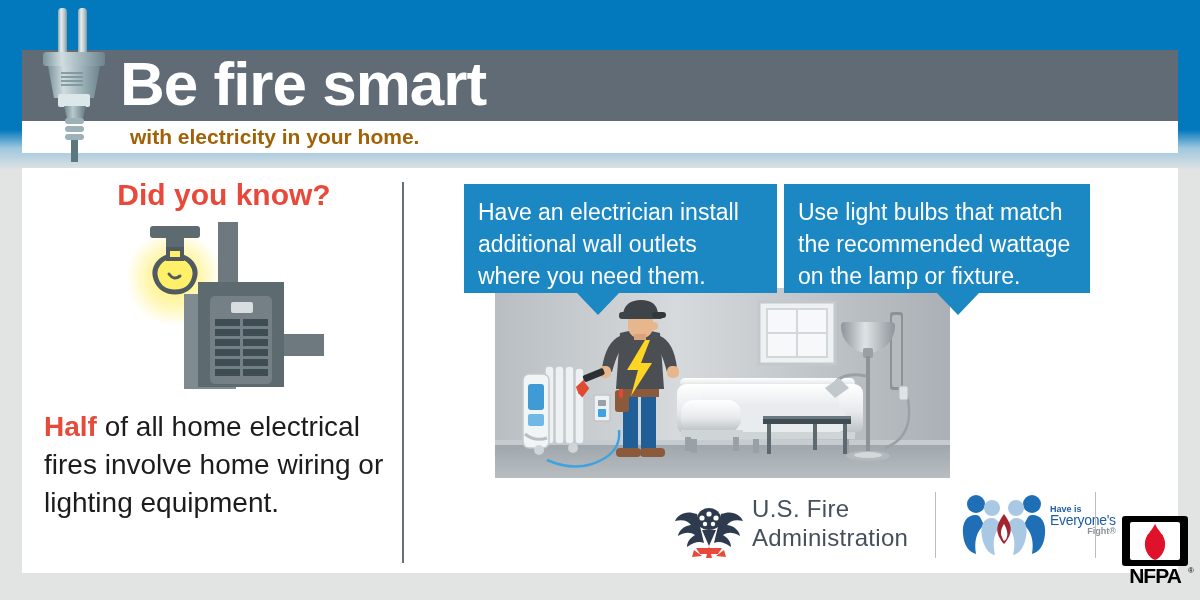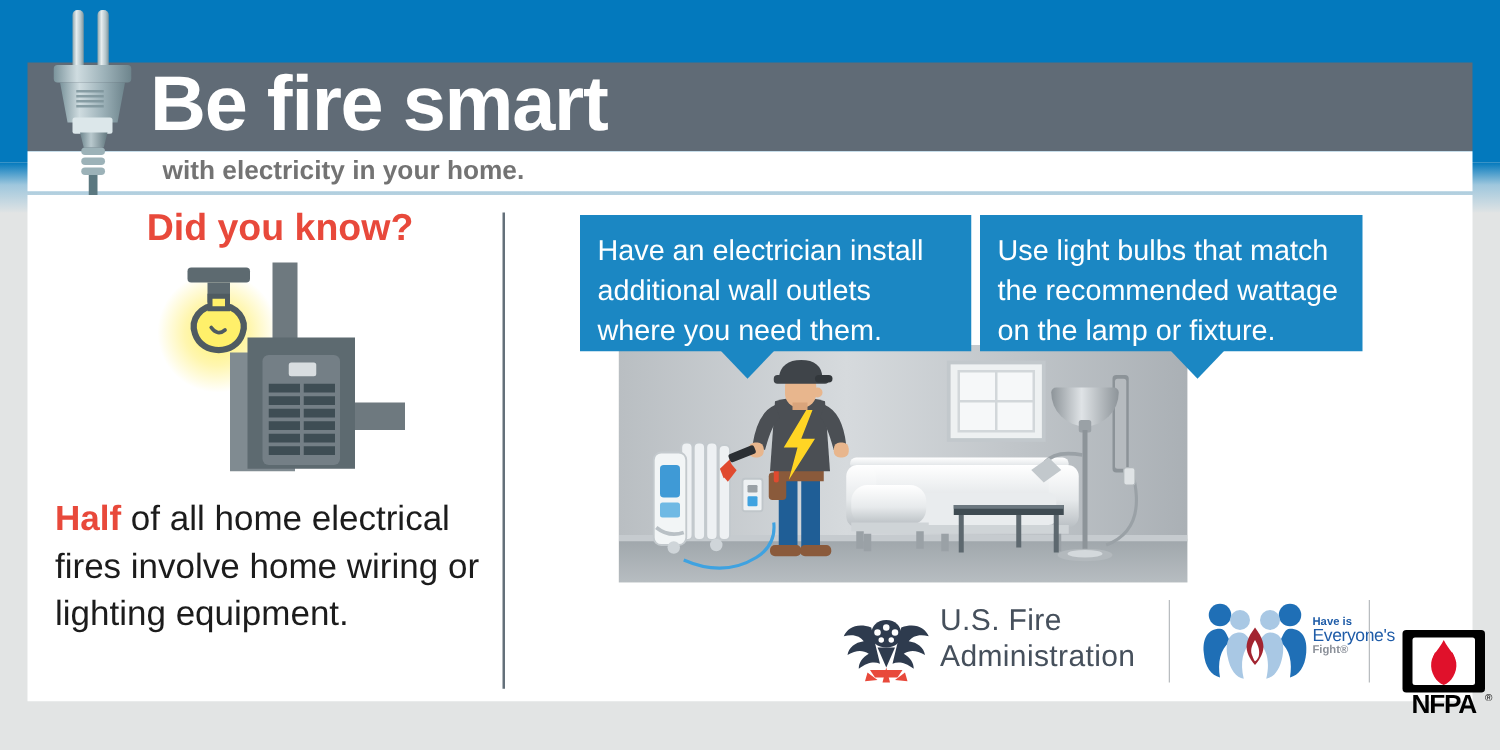"with electricity in your home." .hdr-sub { color: #737373 -> #a16207 }
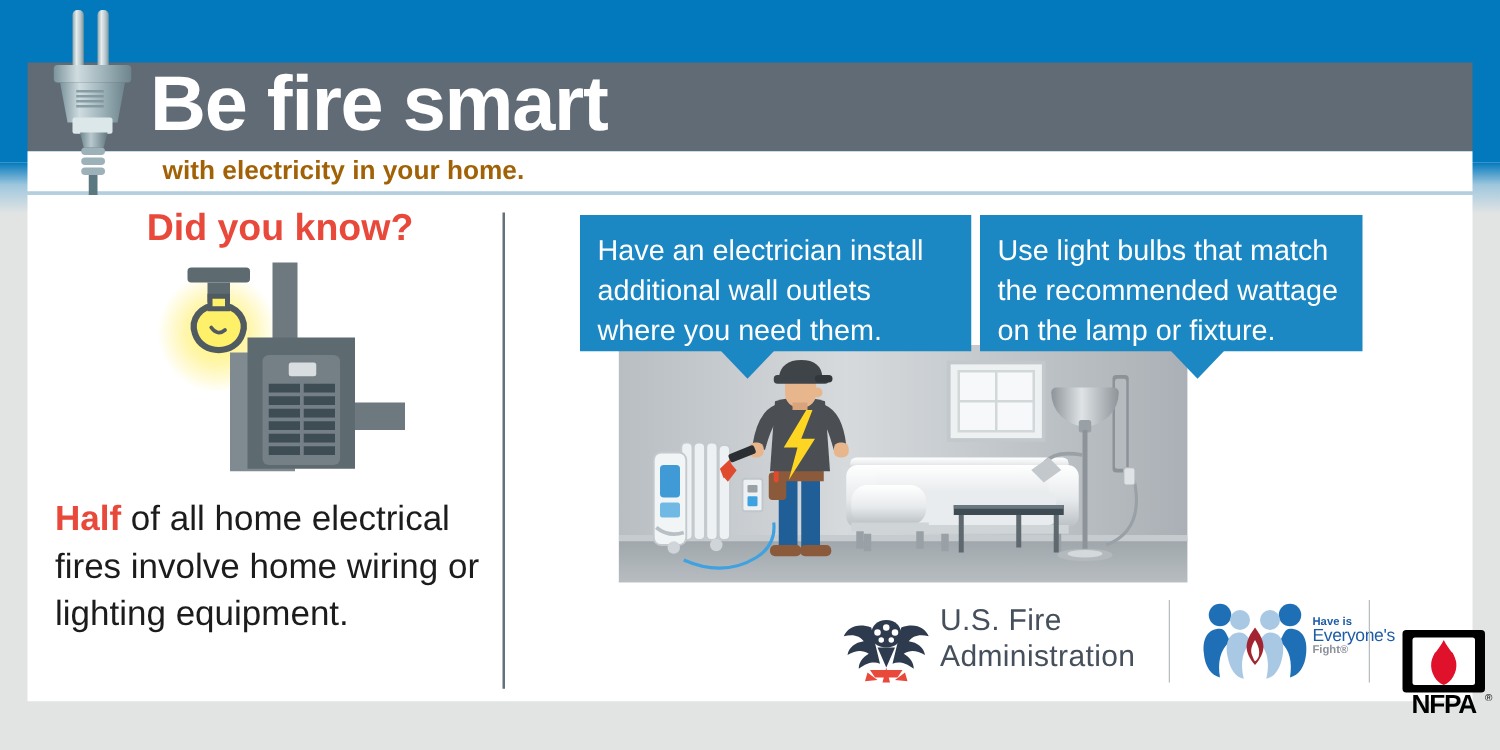"Did you know?" .card { top: 156px -> 168px }
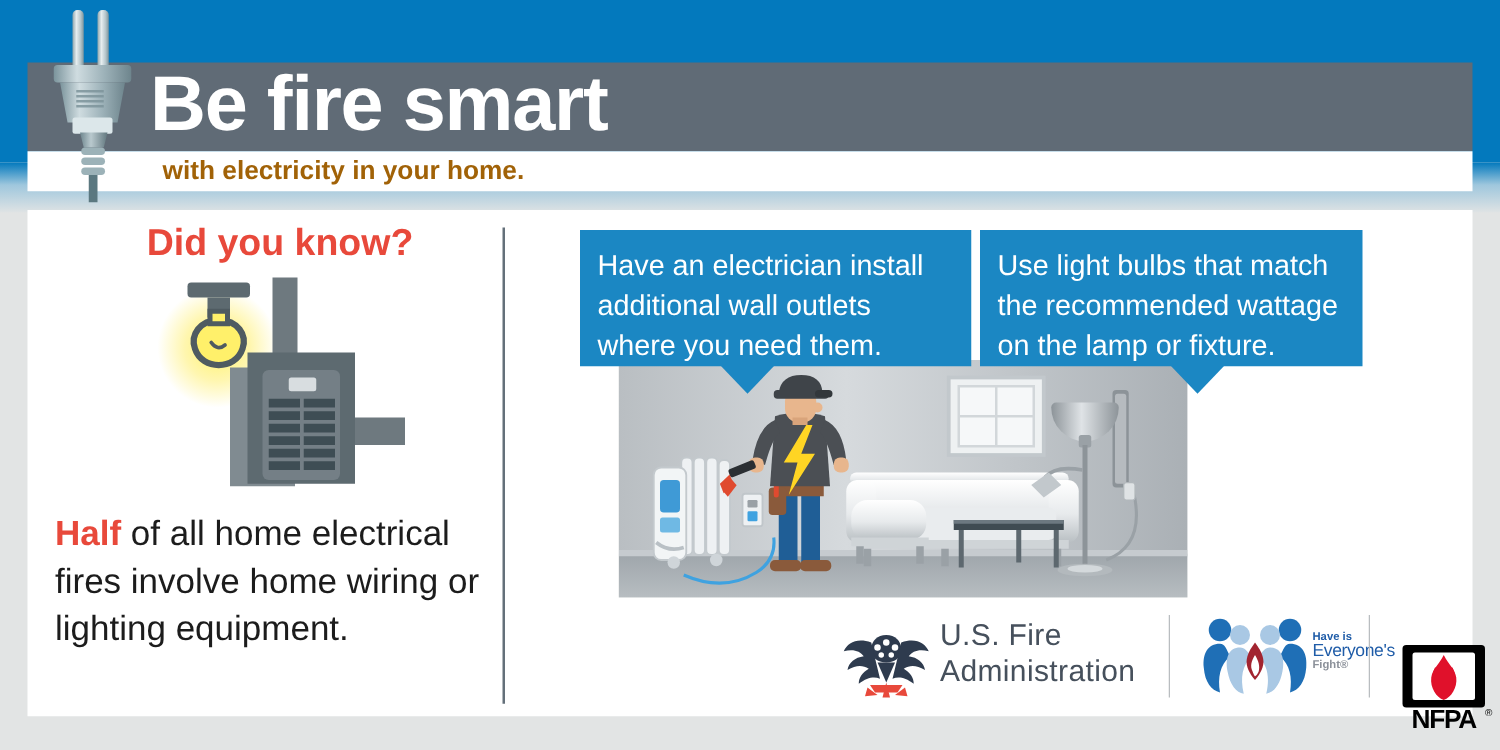"Fight®" .feef-l3 { text-align: none -> right }
